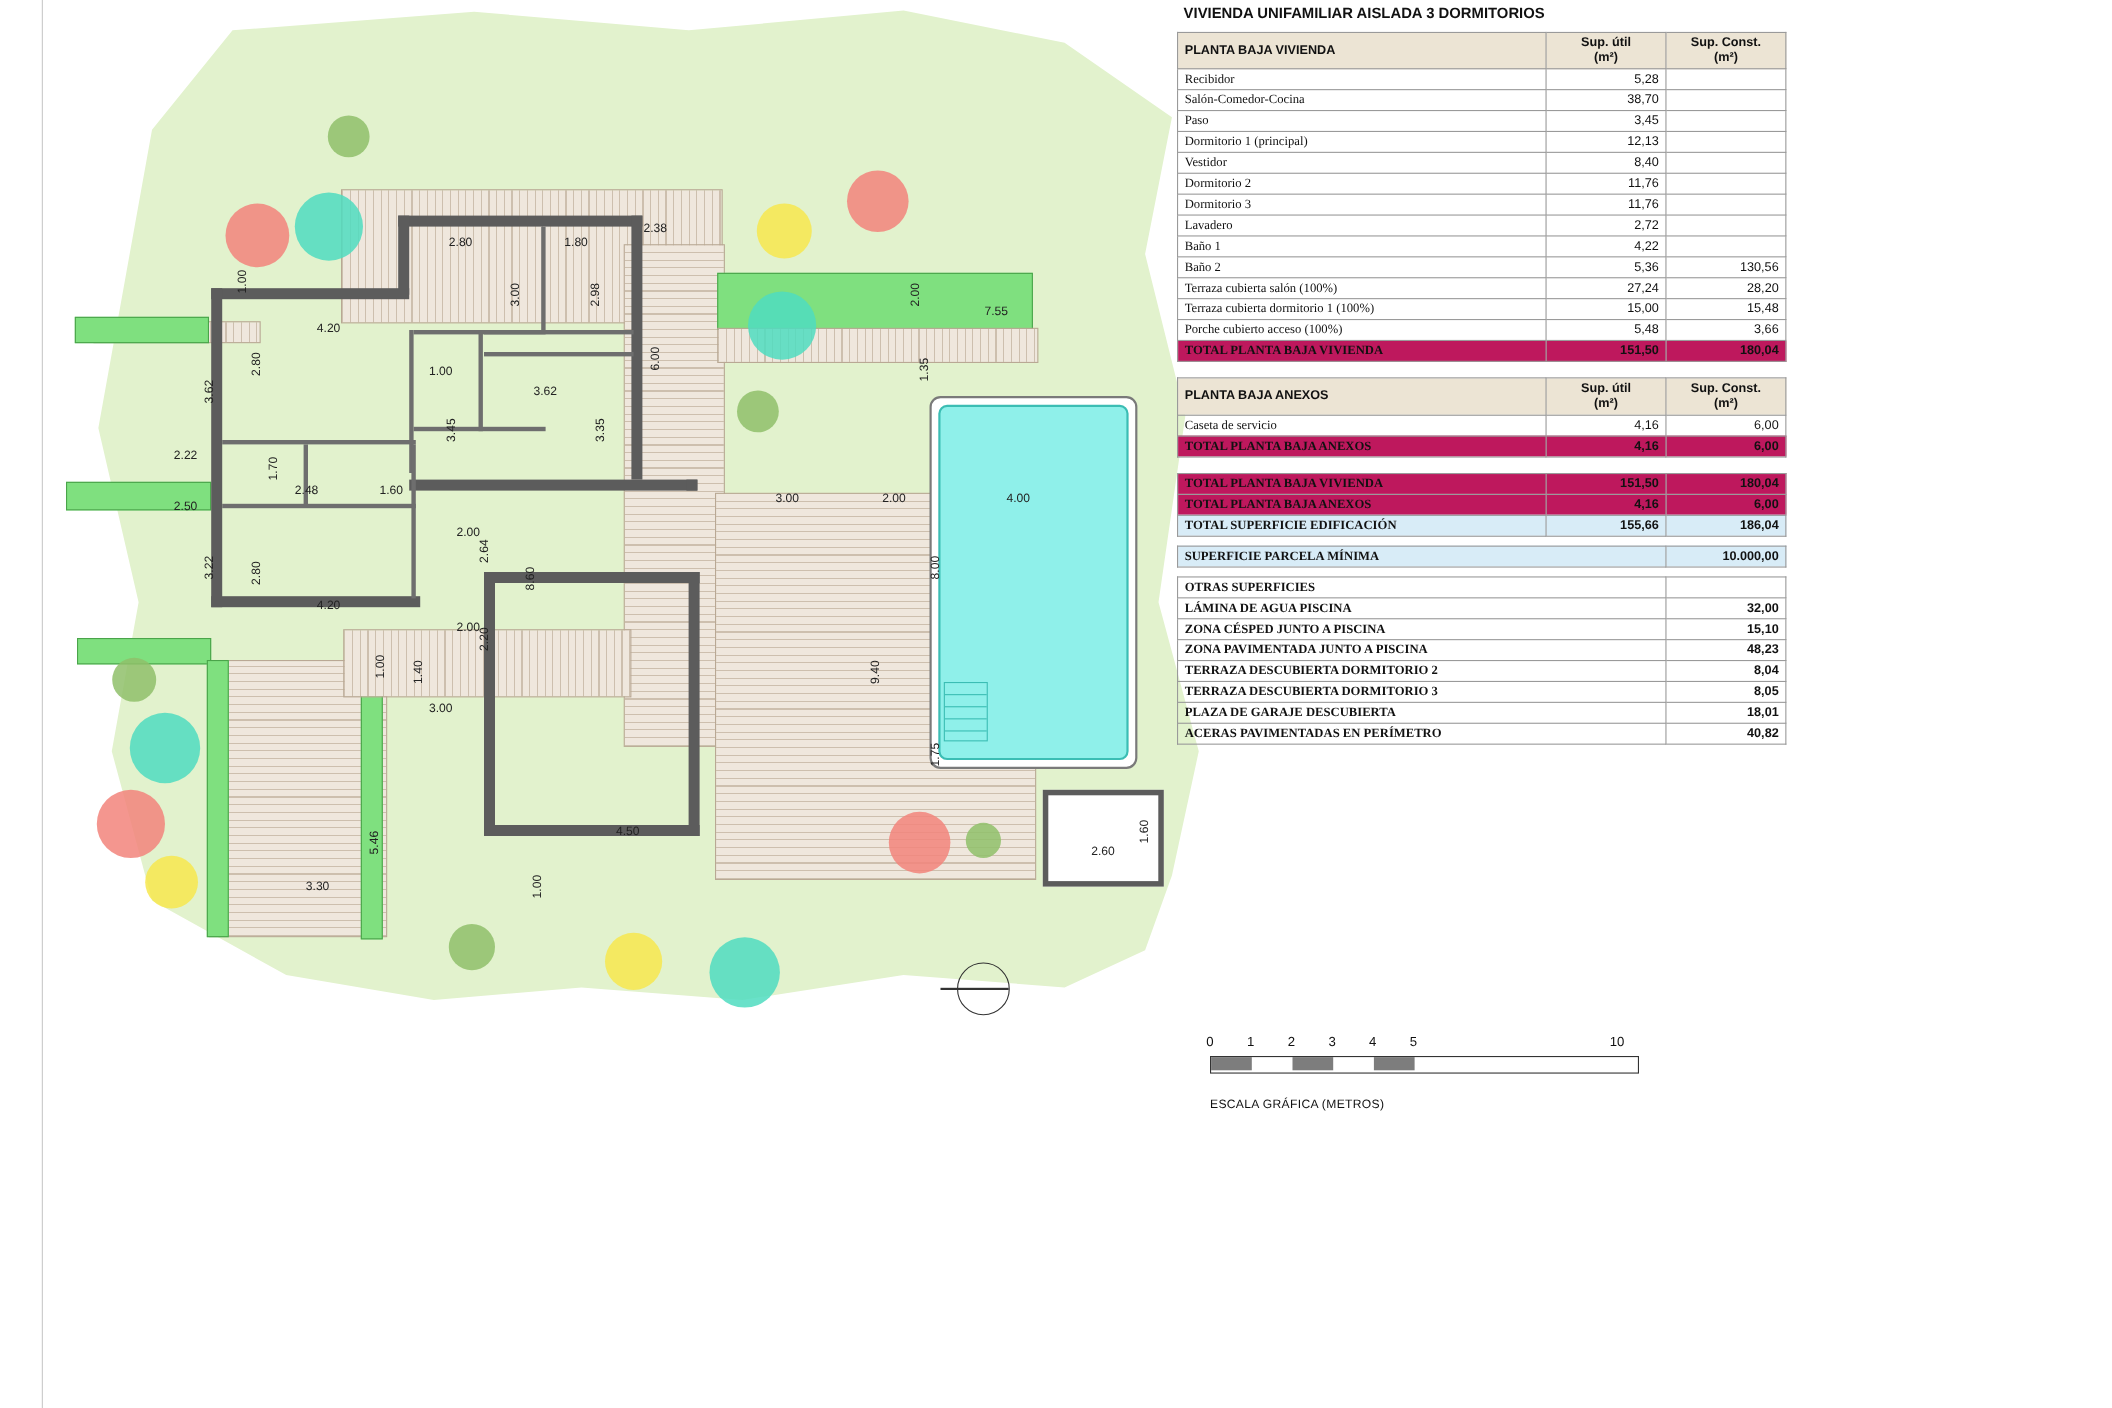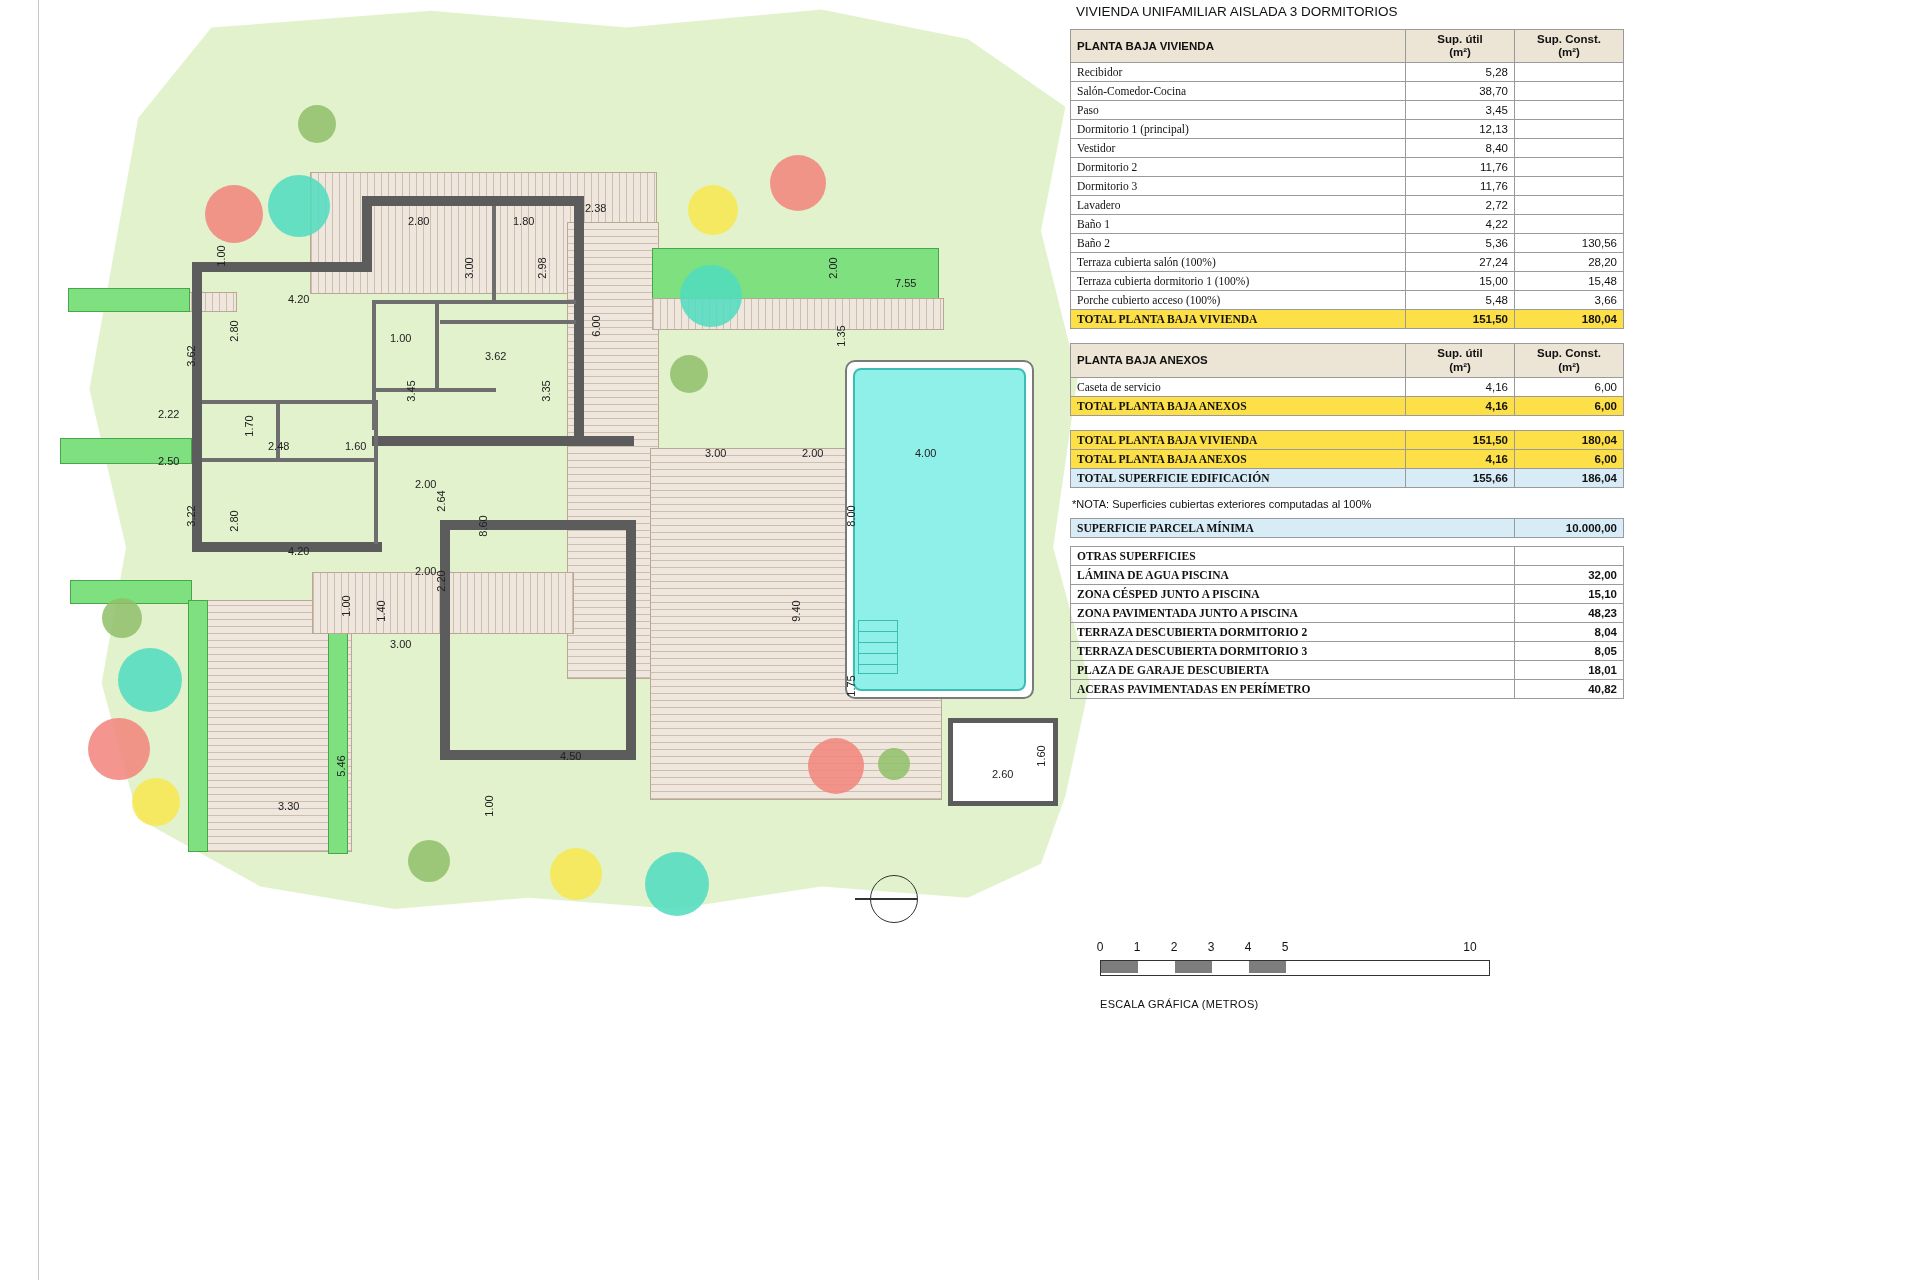"VIVIENDA UNIFAMILIAR AISLADA 3" .doc-title { font-weight: normal -> bold }
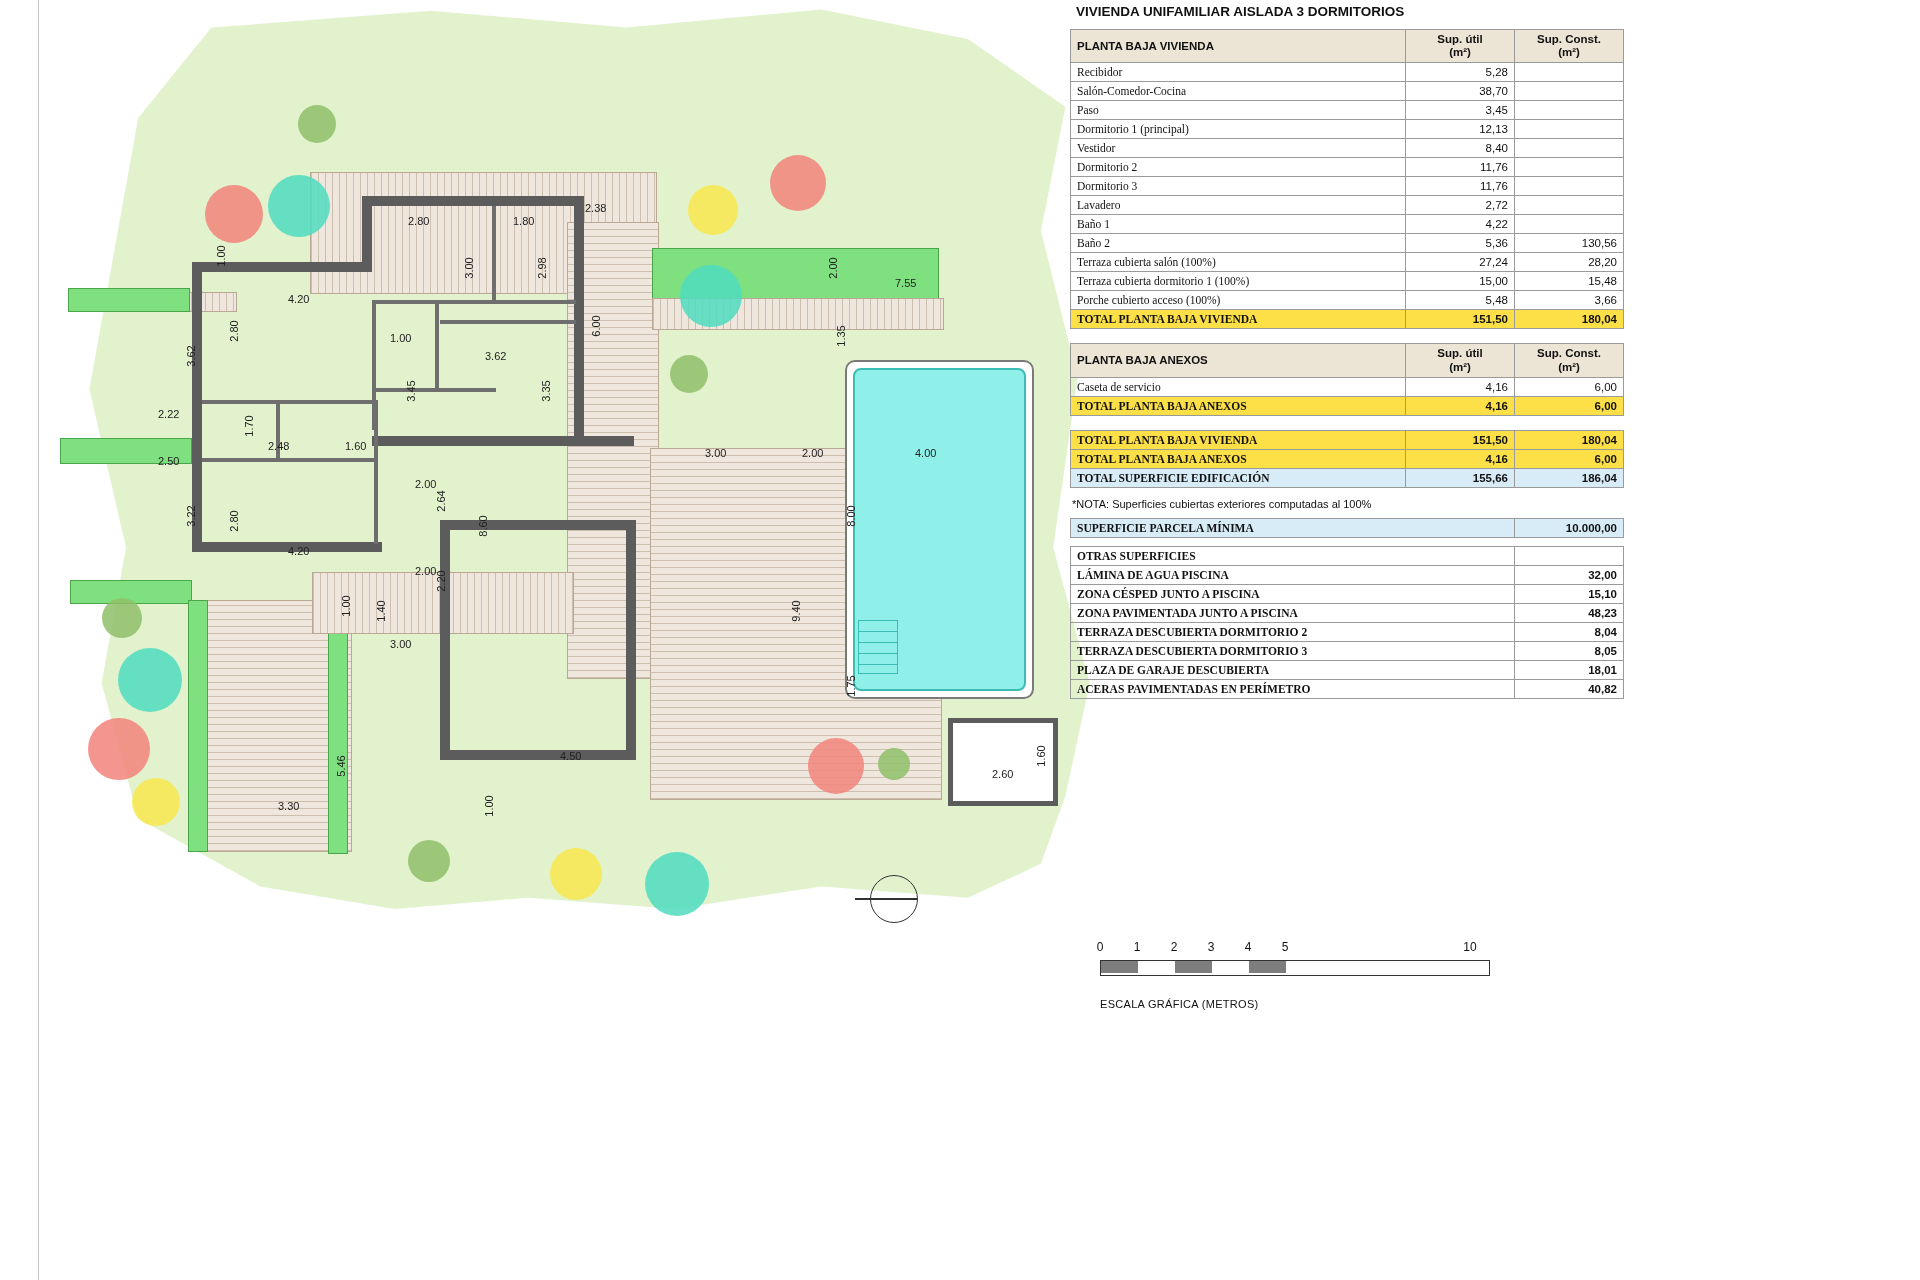"TOTAL PLANTA BAJA VIVIENDA" tr.total td { background: #fde047 -> #be185d }
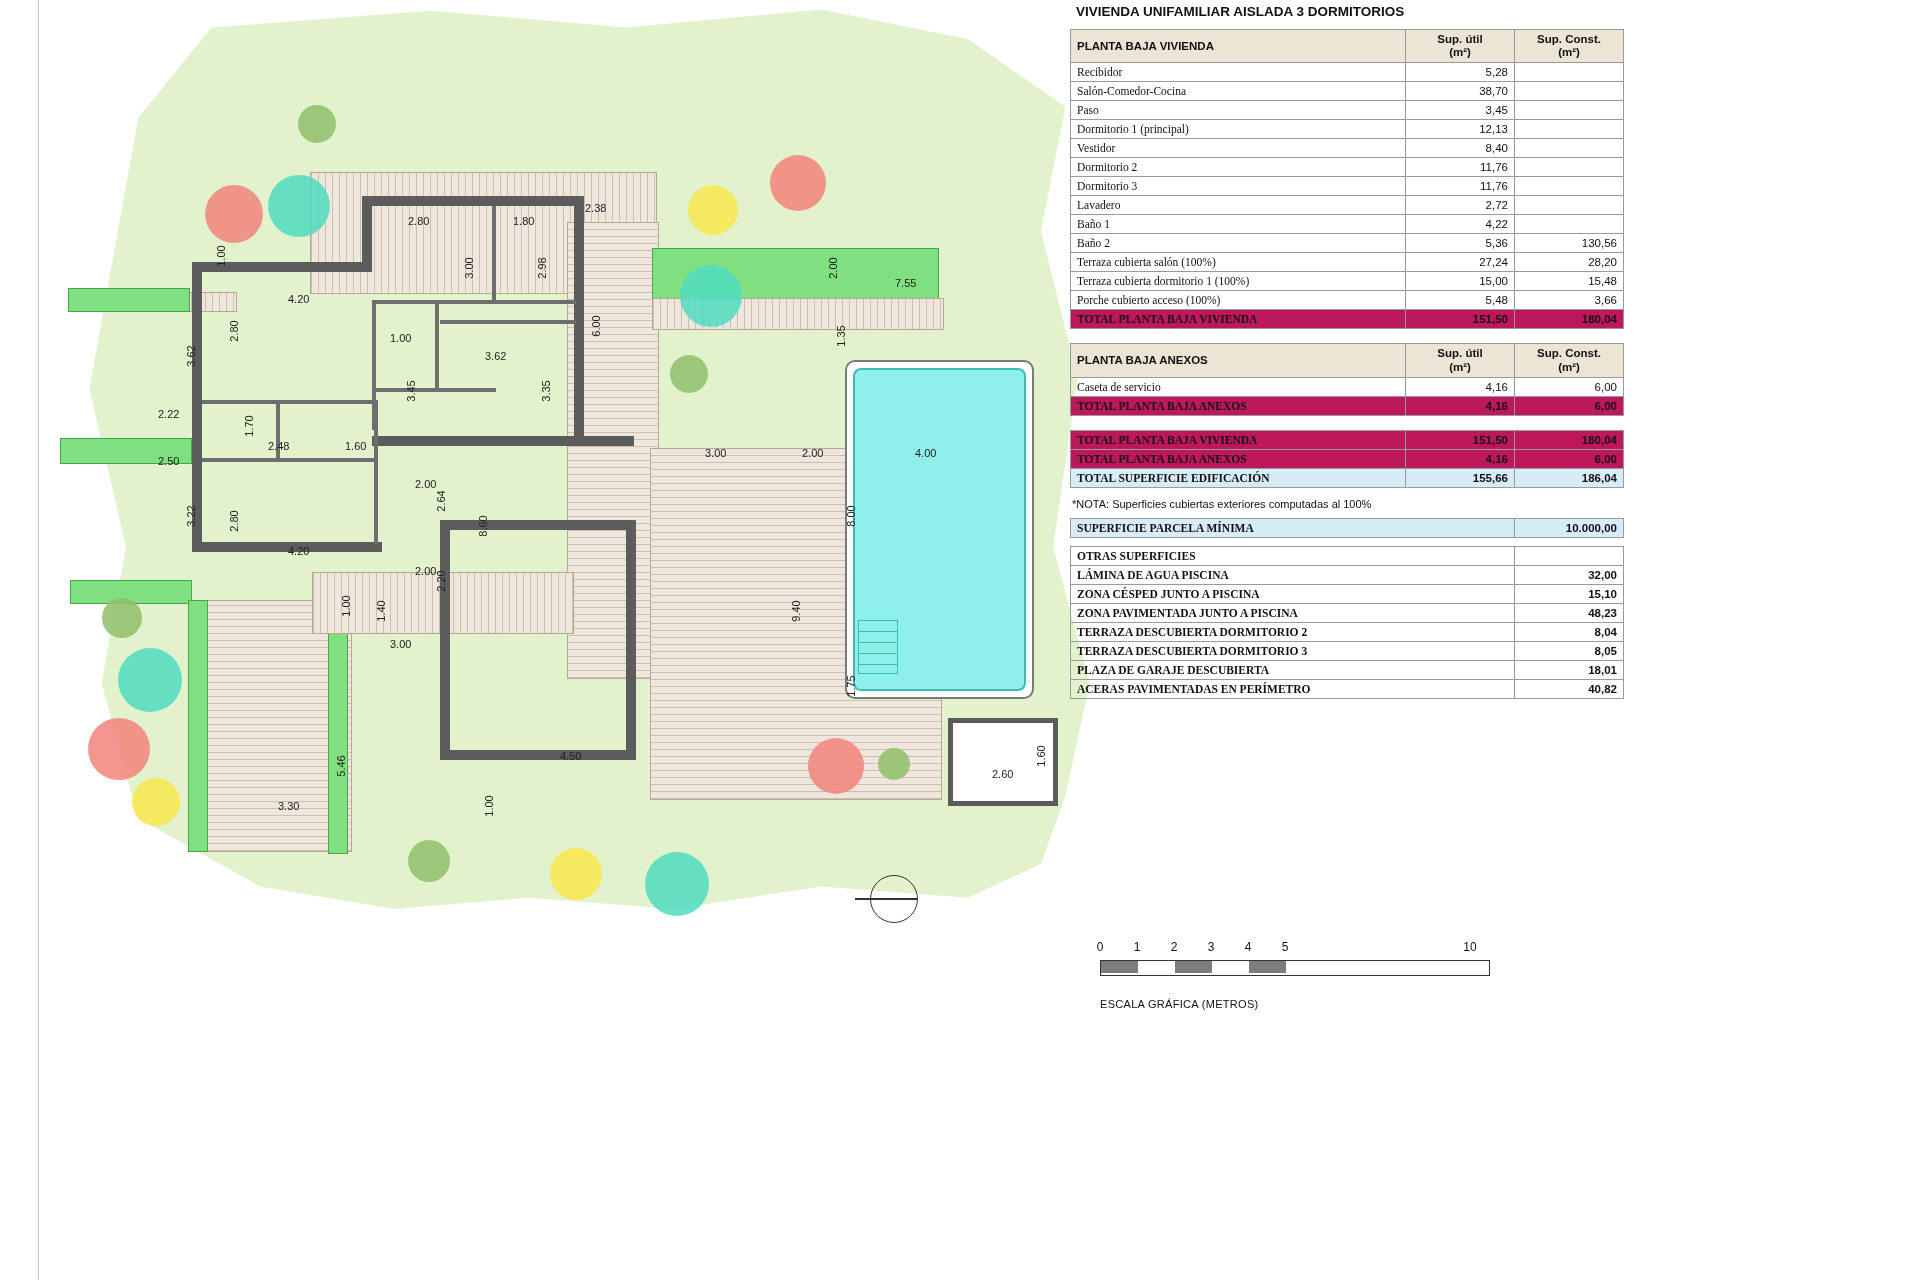"*NOTA: Superficies cubiertas exteriores" div.note { html: <div>*NOTA: Superficies cubiertas exteriores computadas al 100%</div> -> none }
